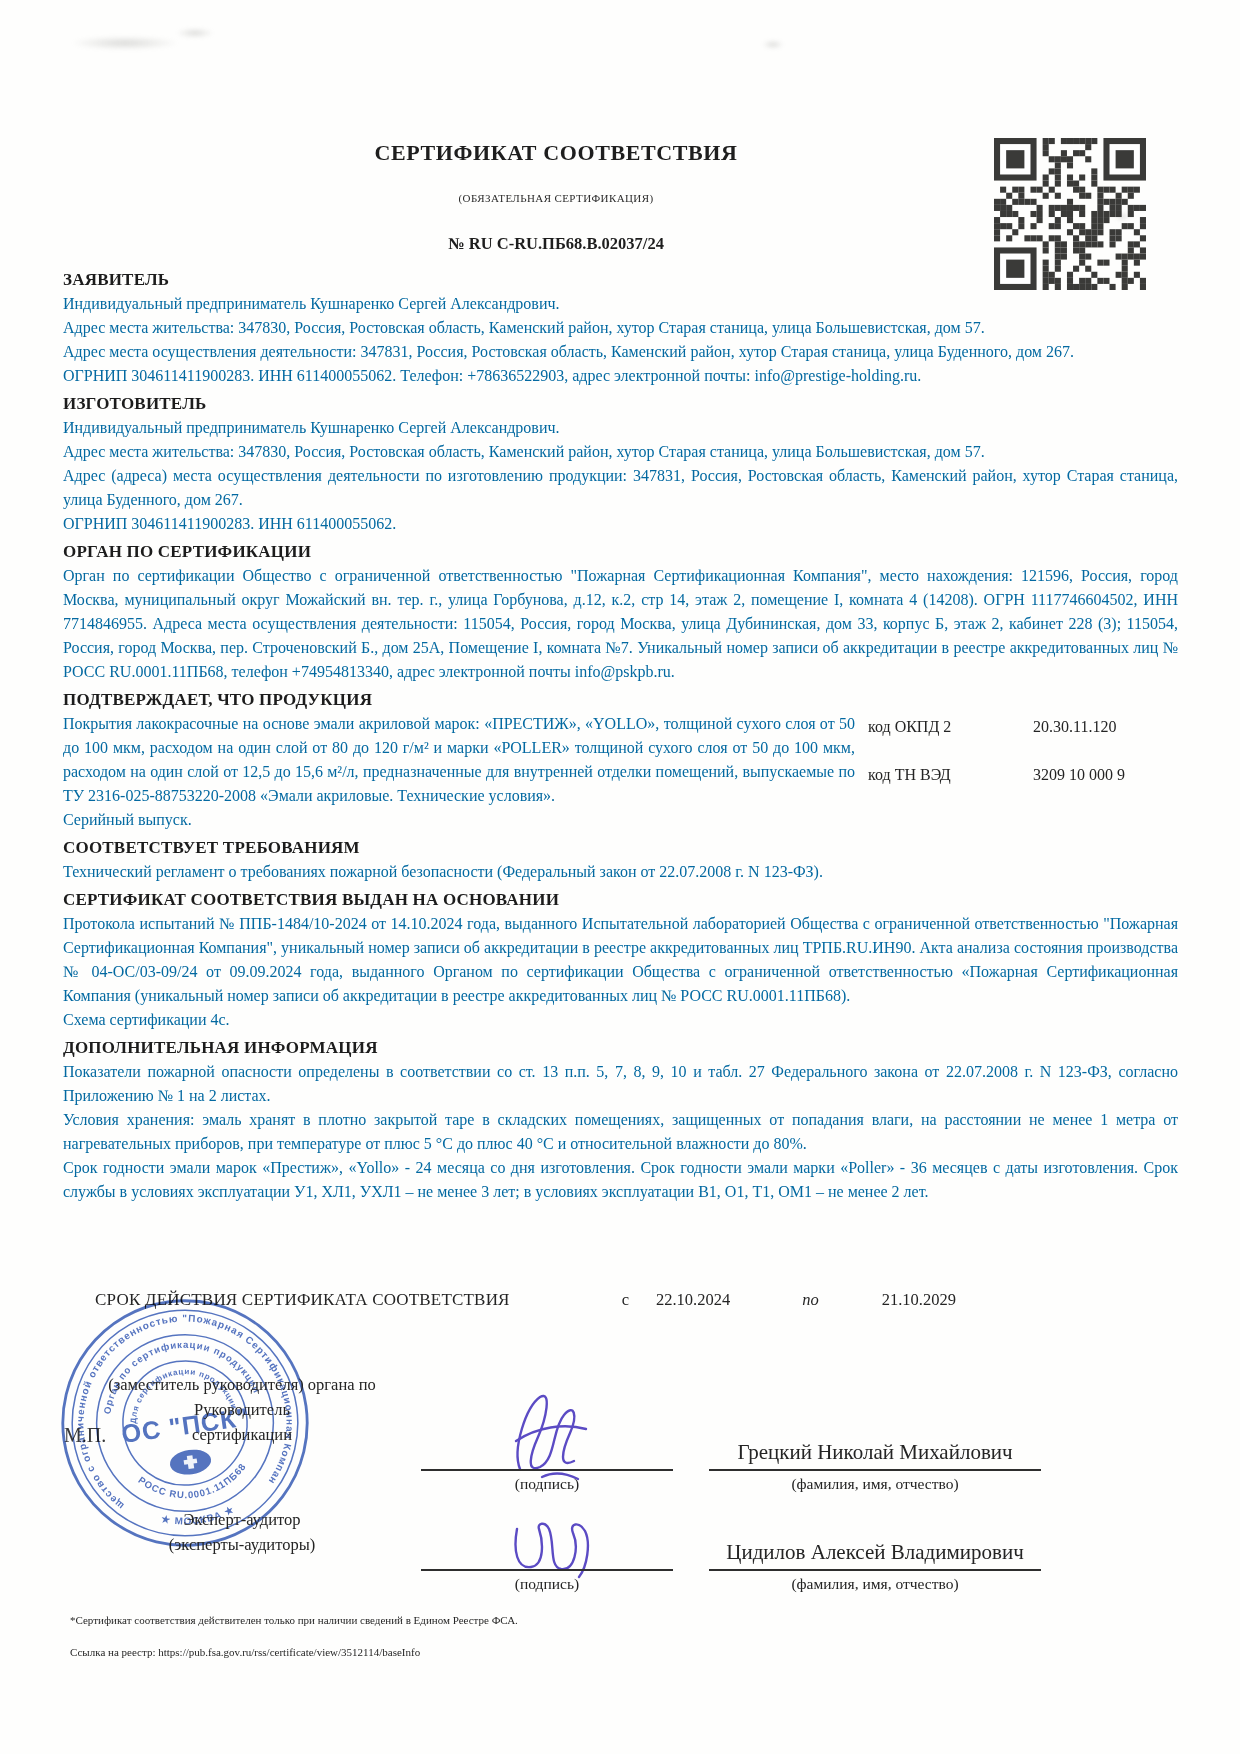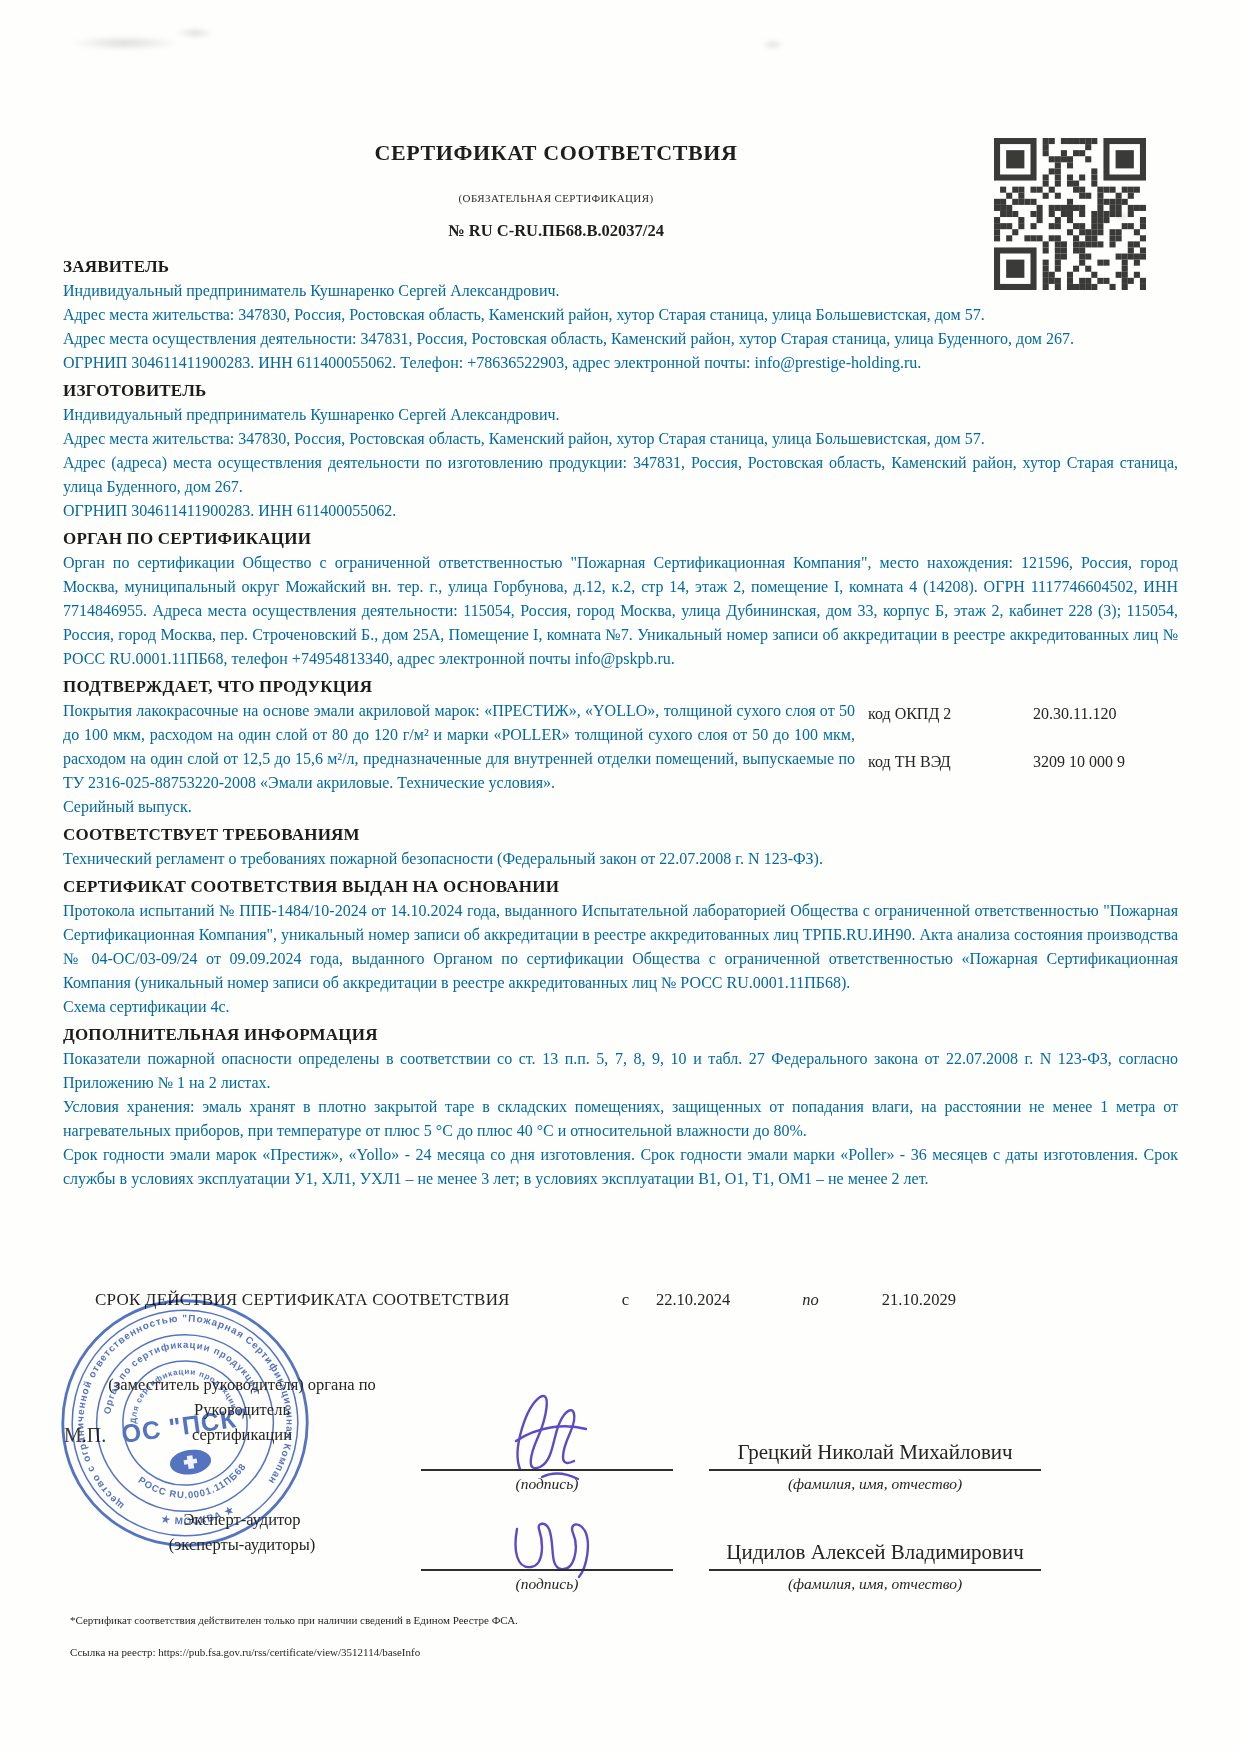"№ RU C-RU.ПБ68.В.02037/24" .doc-number { margin-top: 17px -> 30px }
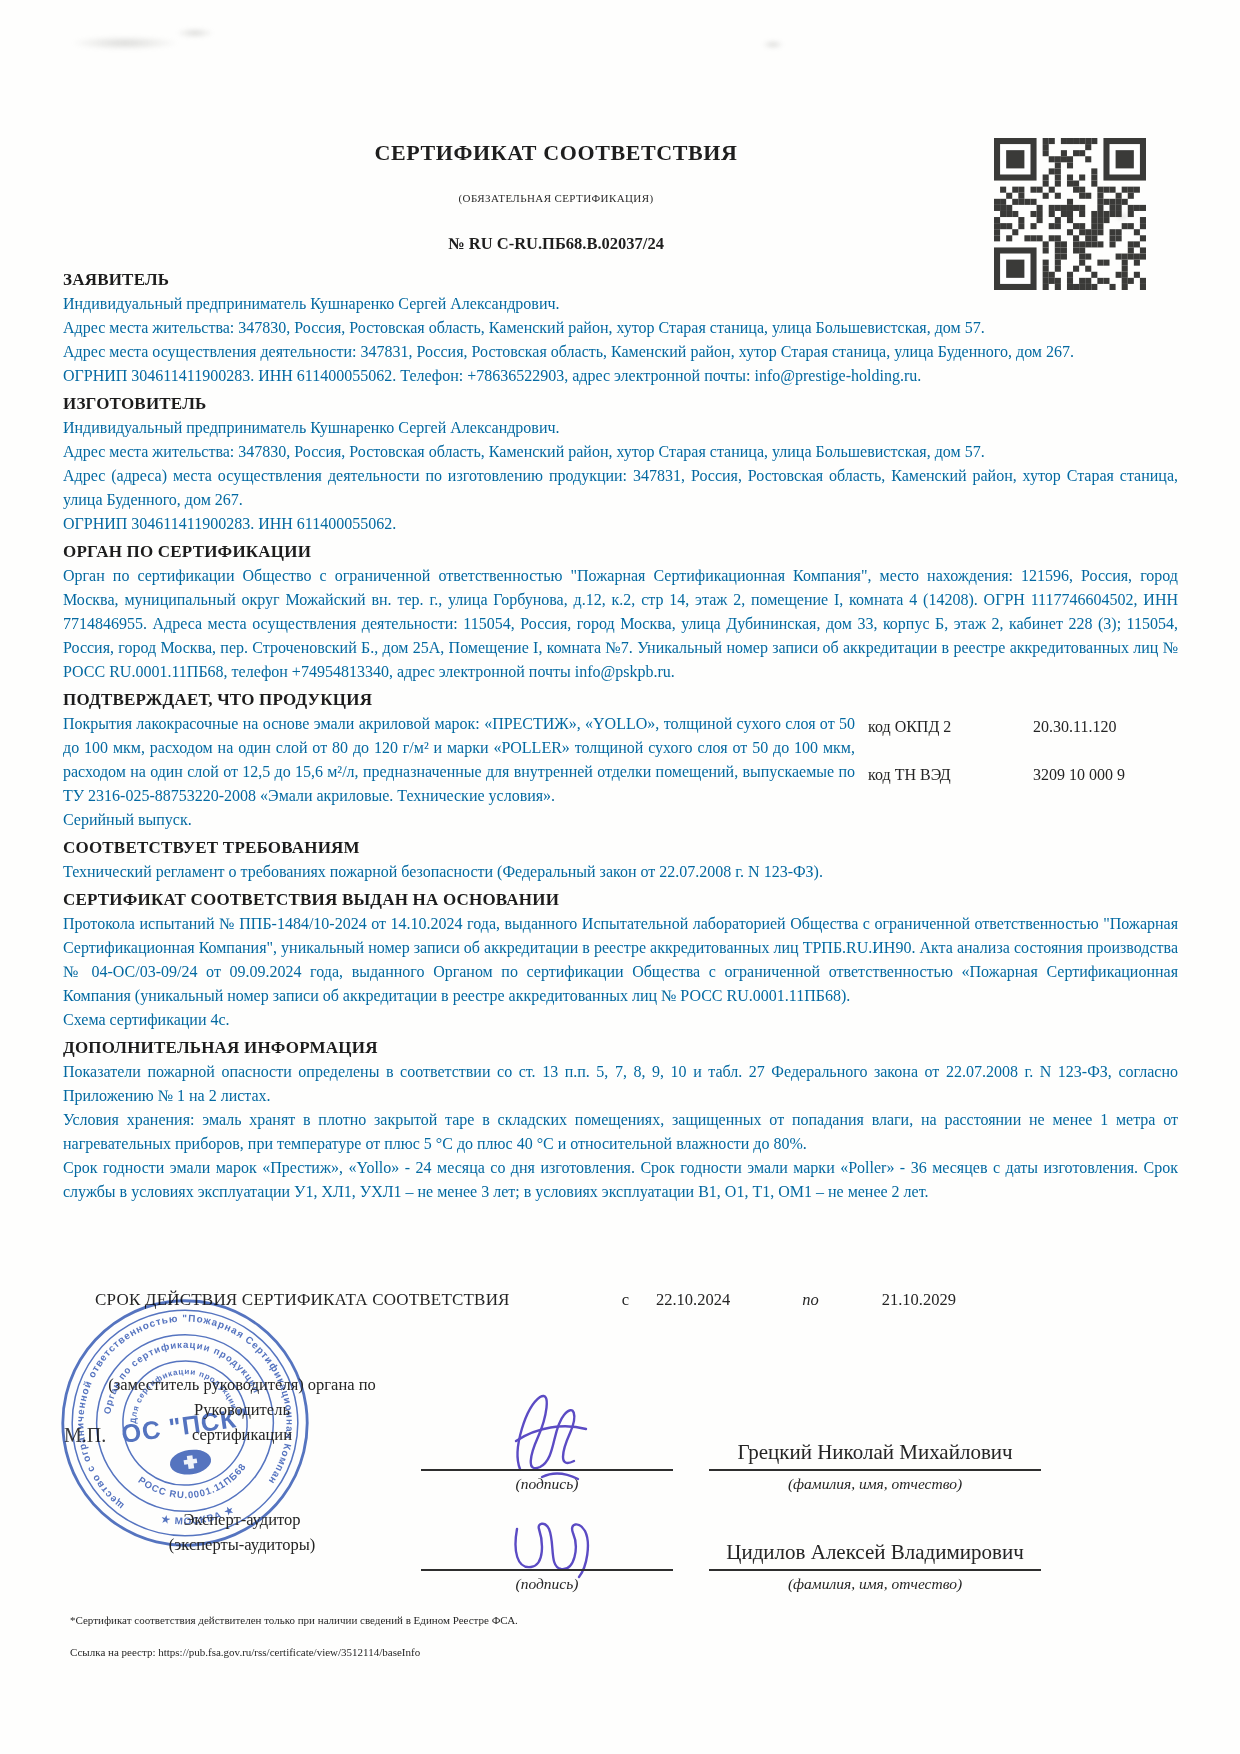"(подпись)" .cap { font-style: italic -> none }
